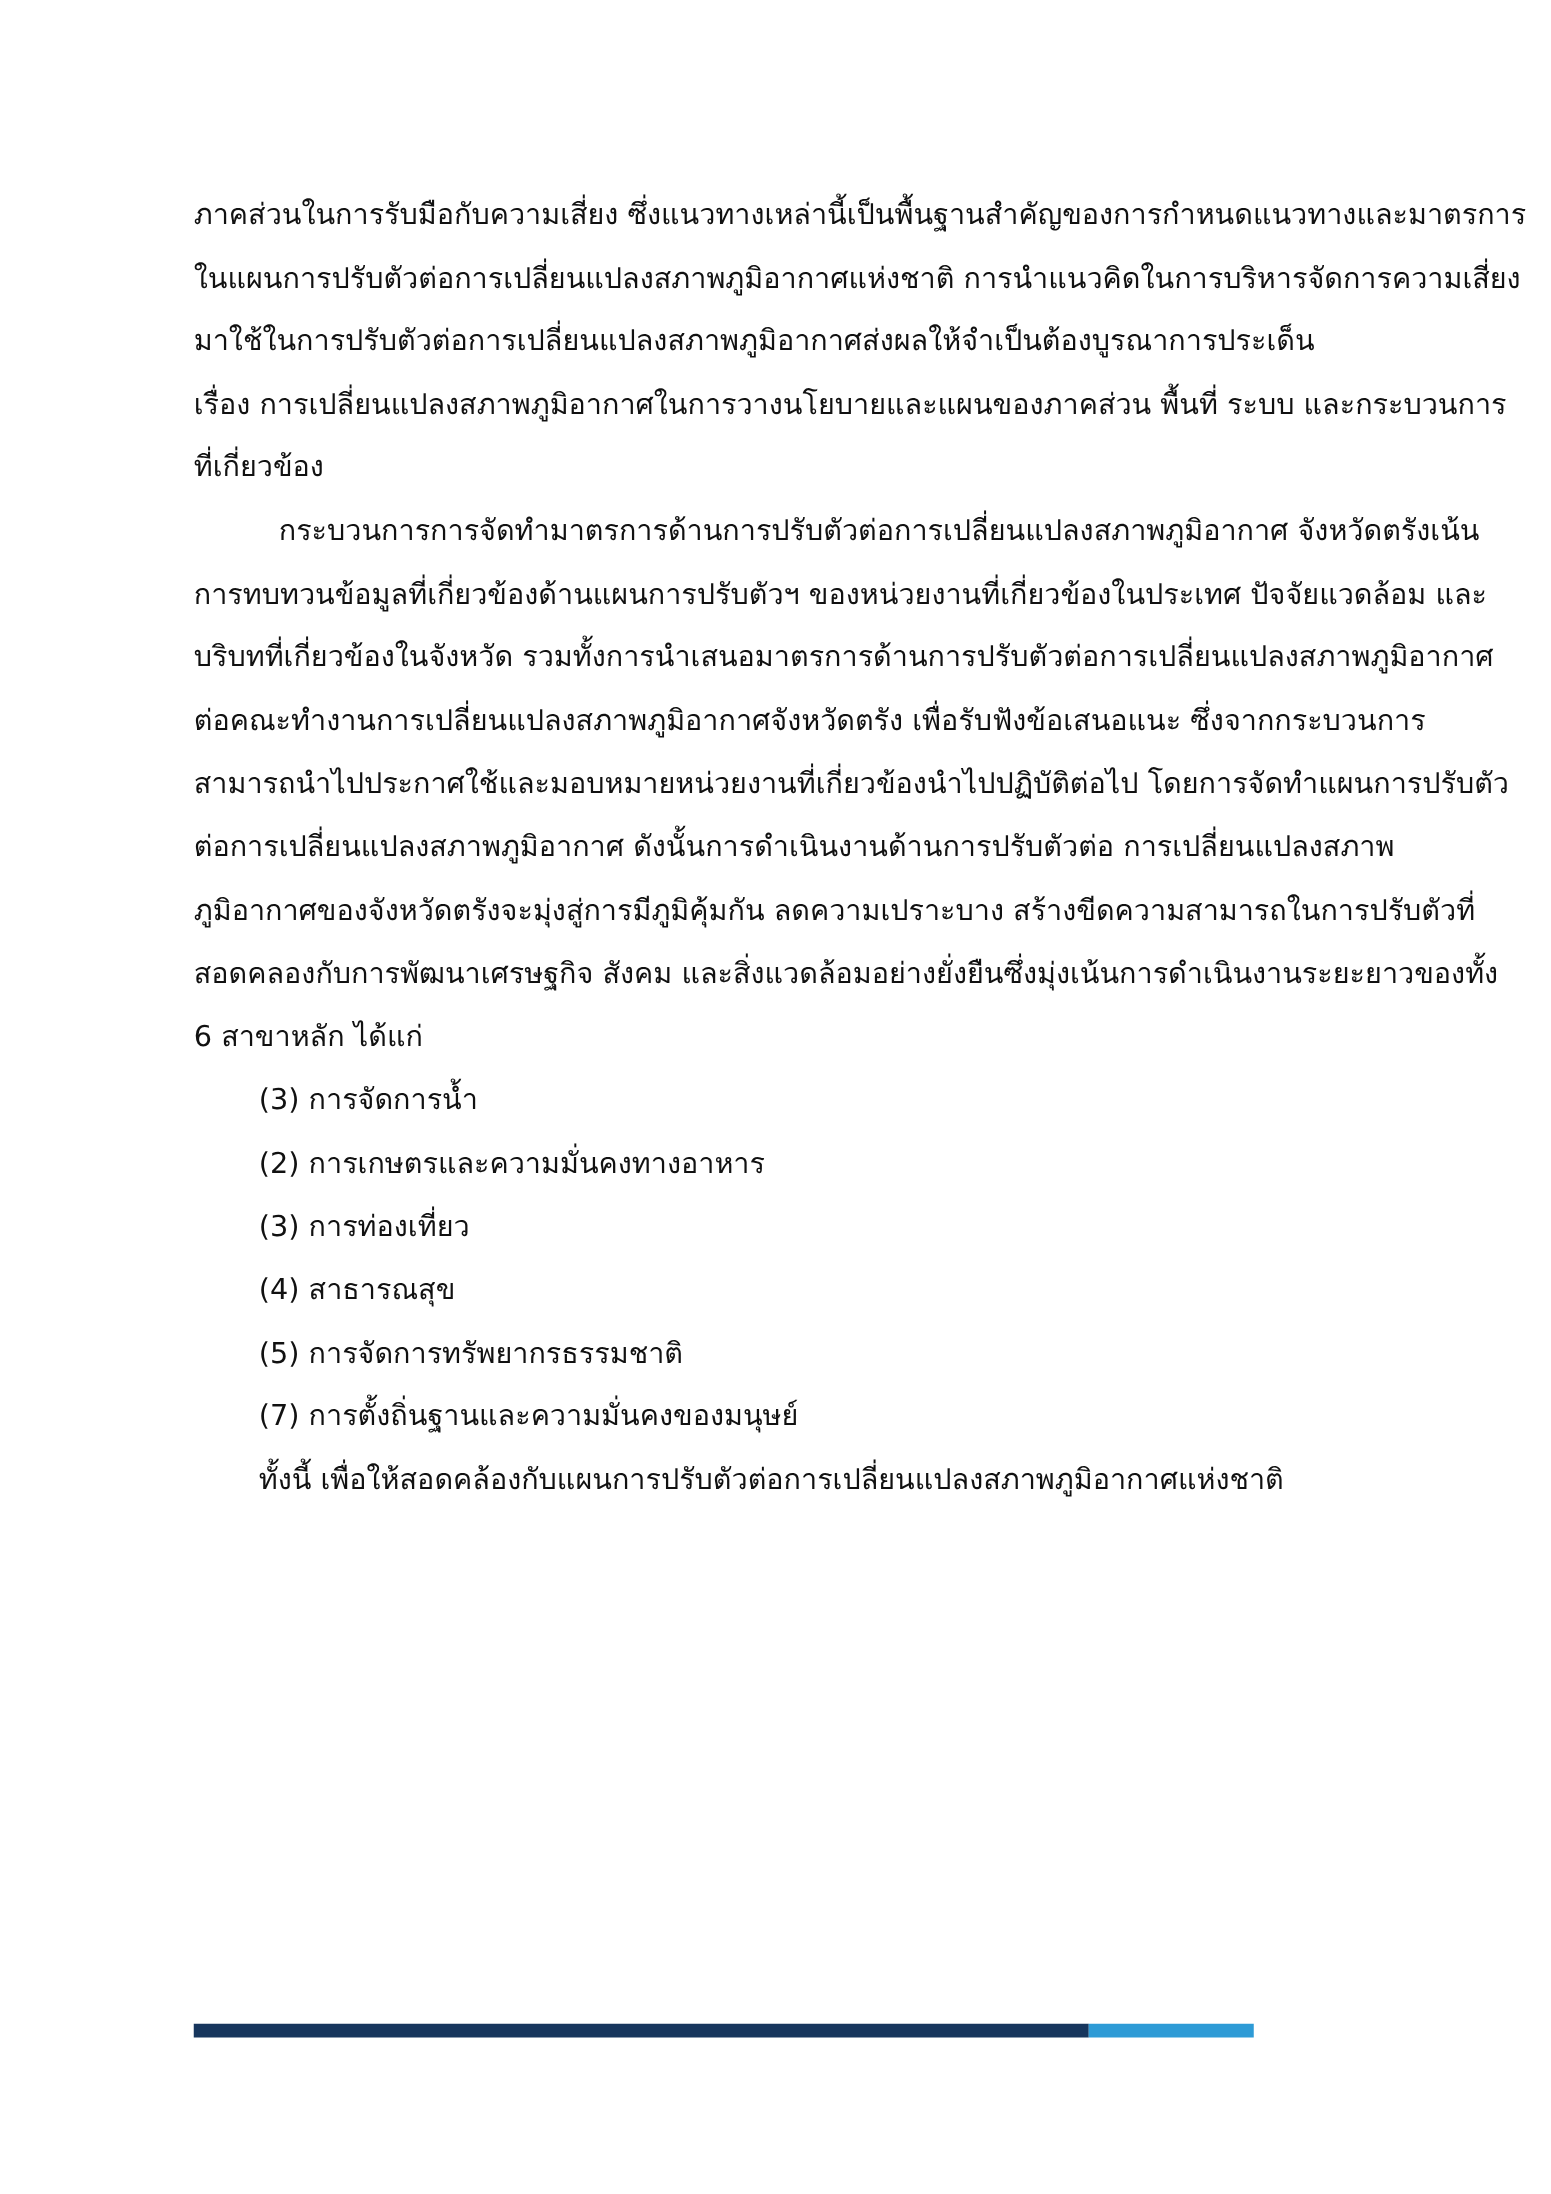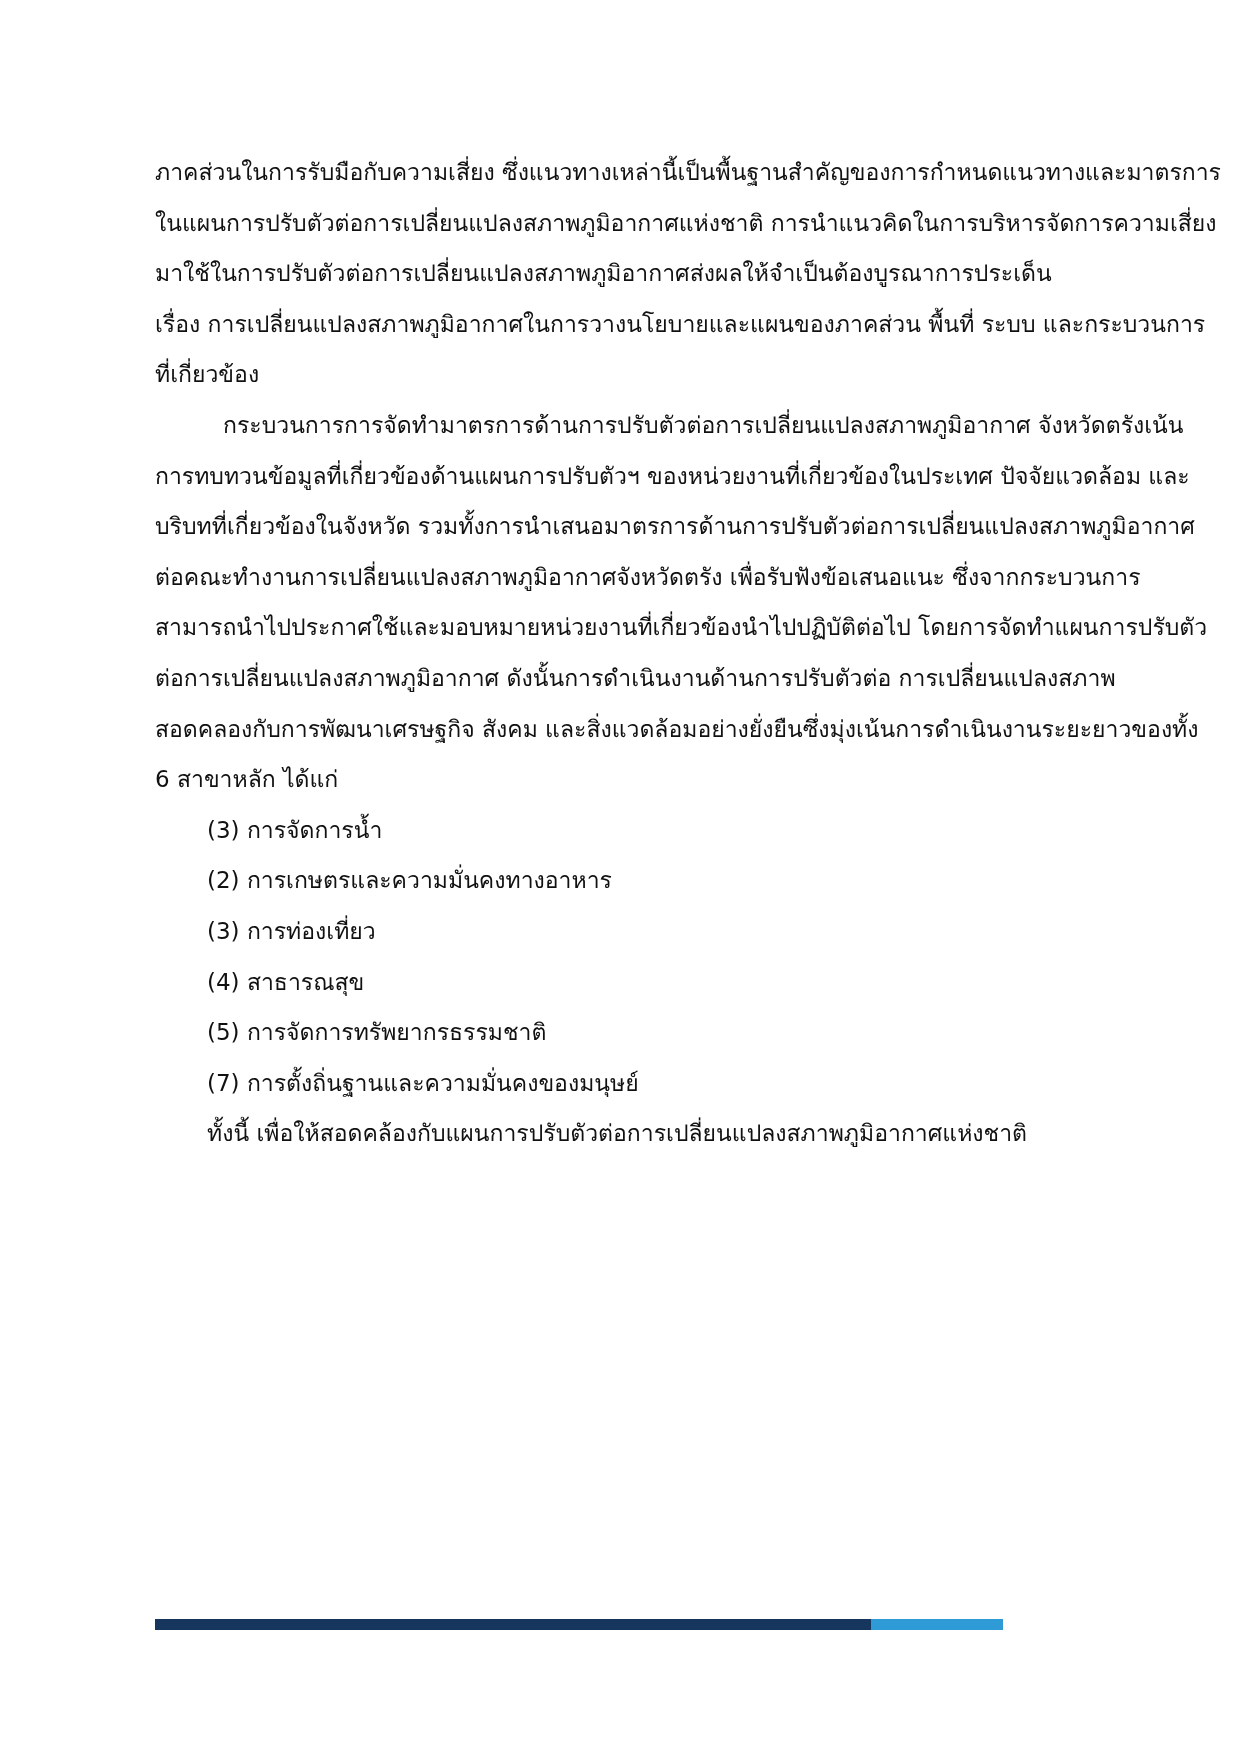"ภูมิอากาศของจังหวัดตรังจะมุ่งสู่การมีภูม" div.line { html: none -> <div>ภูมิอากาศของจังหวัดตรังจะมุ่งสู่การมีภูมิคุ้มกัน ลดความเปราะบาง สร้างขีดความสามารถในการปรับตัวที่</div> }
